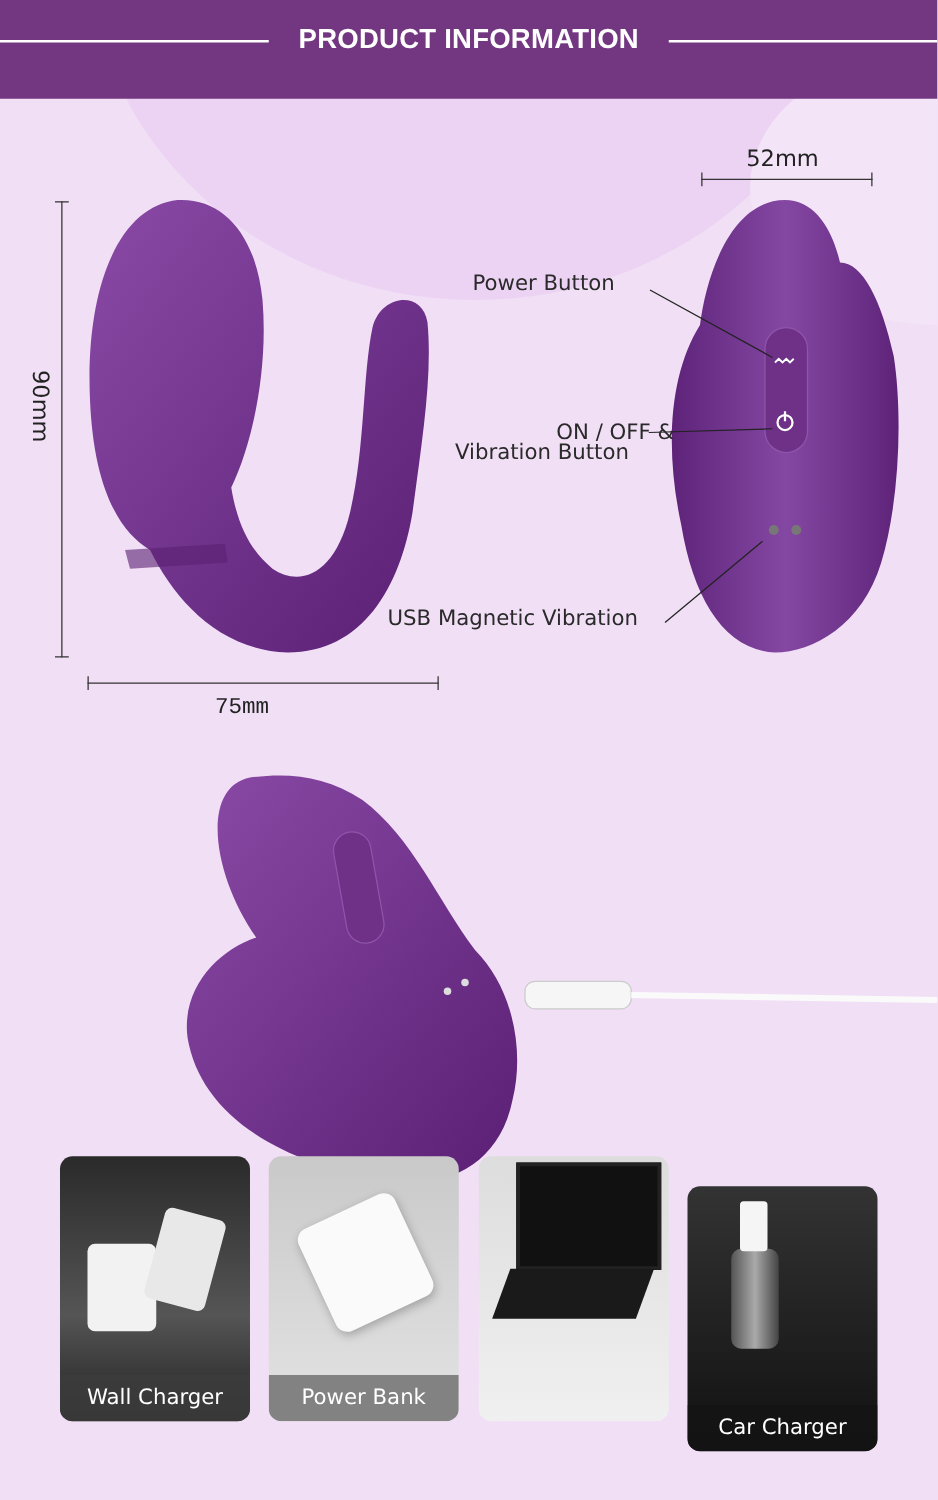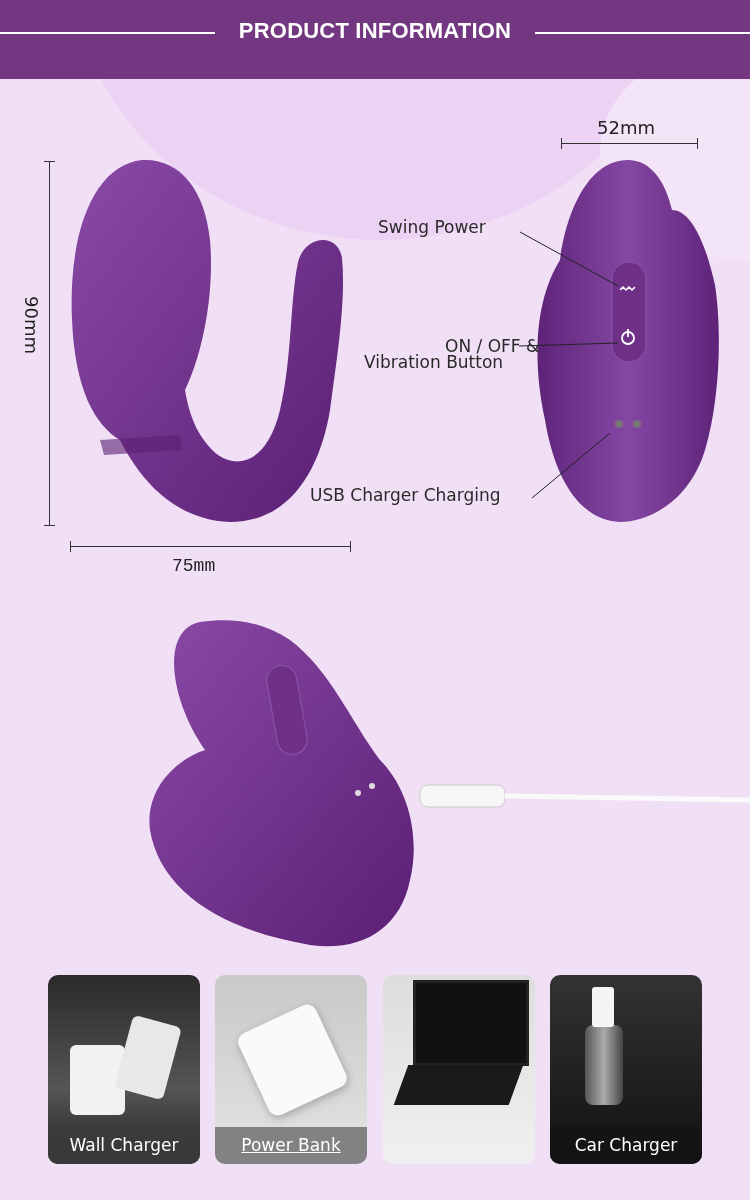"Swing Power" div.label { text: Swing Power -> Power Button }
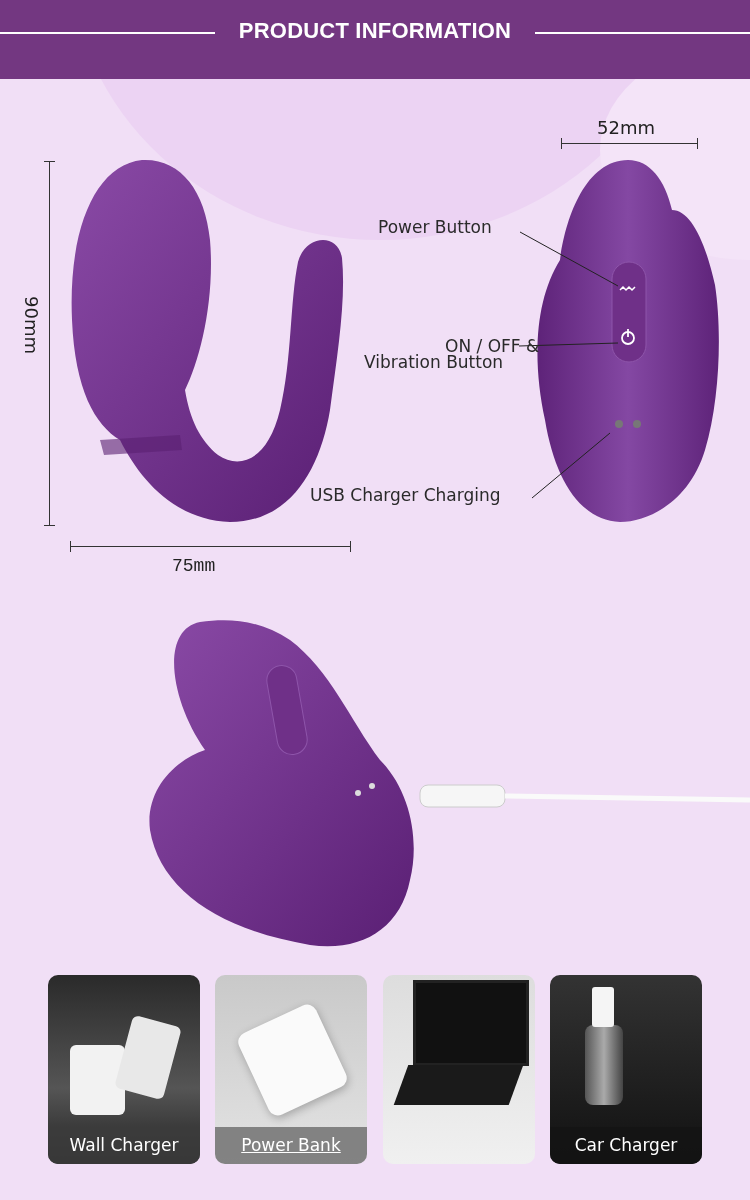"USB Charger Charging" div.label { text: Charger Charging -> Magnetic Vibration }
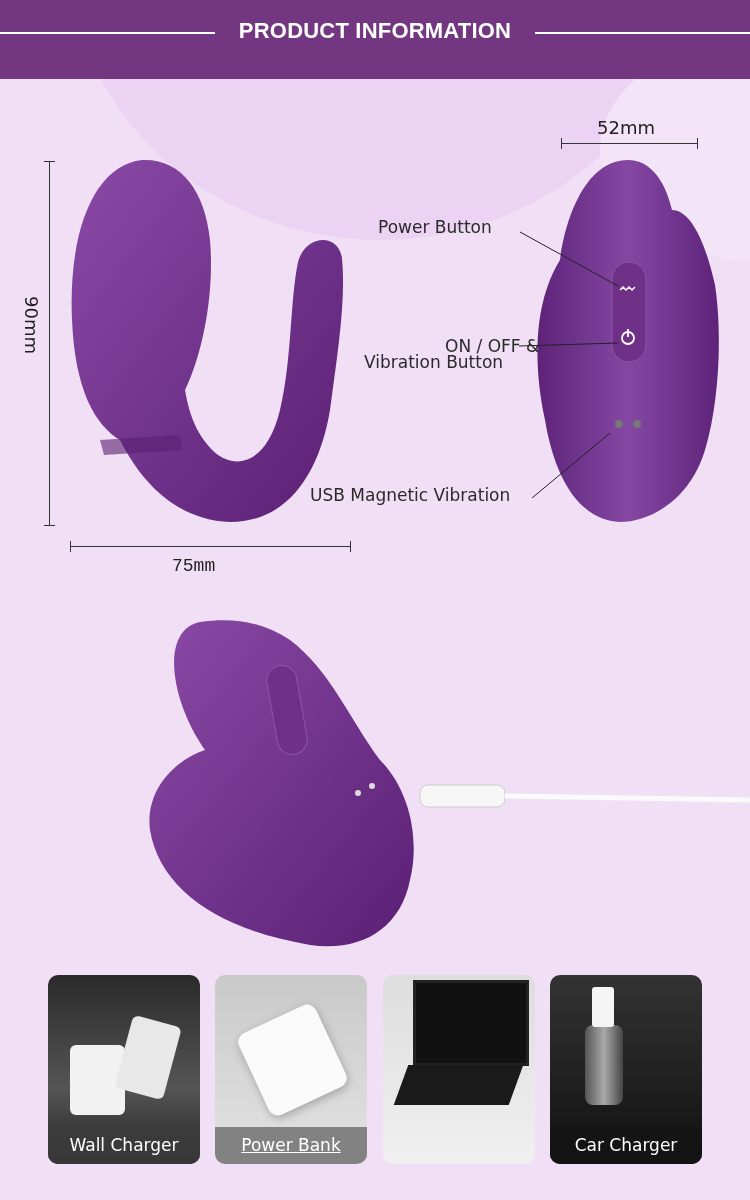"Wall Charger" .tile { height: 189px -> 212px; top: 975px -> 925px }
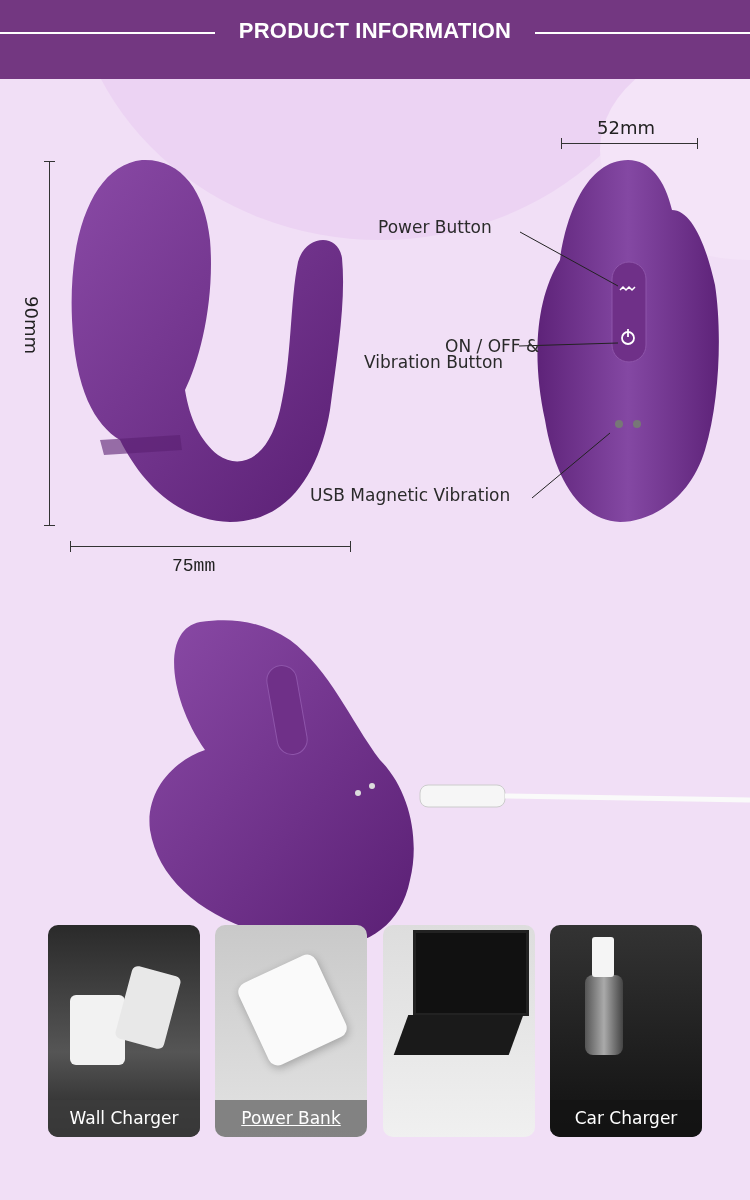"Power Bank" div.cap { text-decoration: underline -> none }
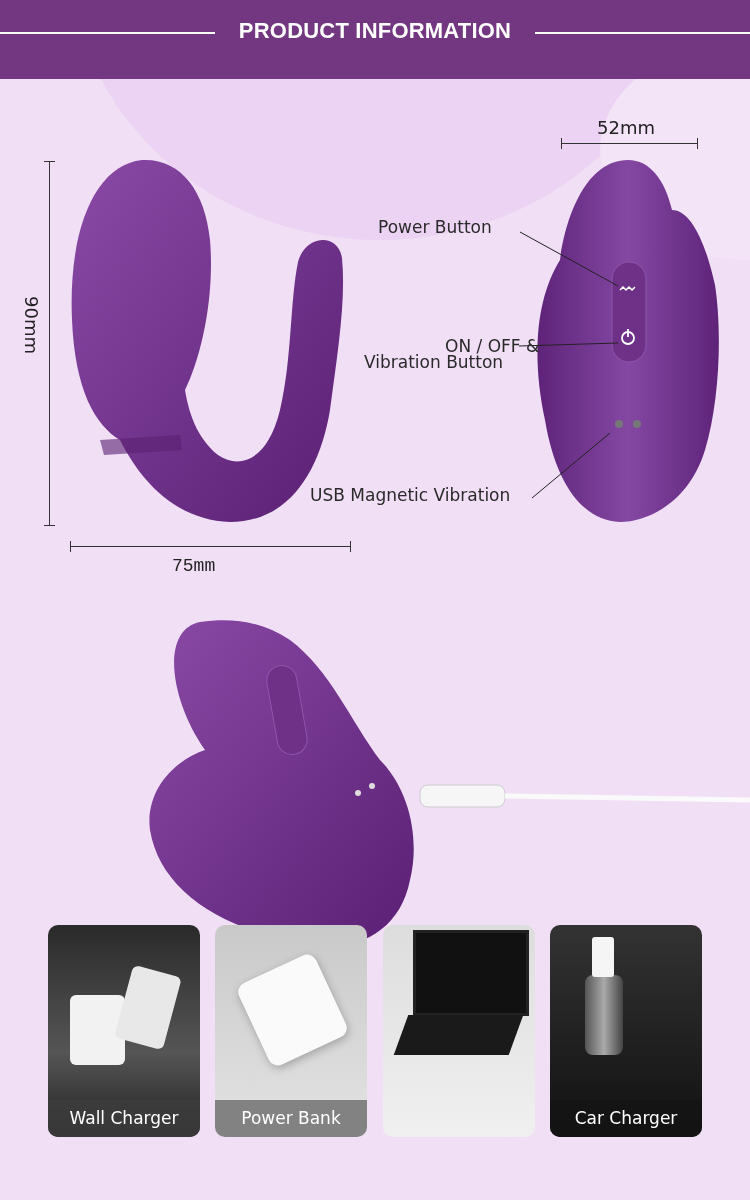"Car Charger" div.tile { margin-top: none -> 24px }
